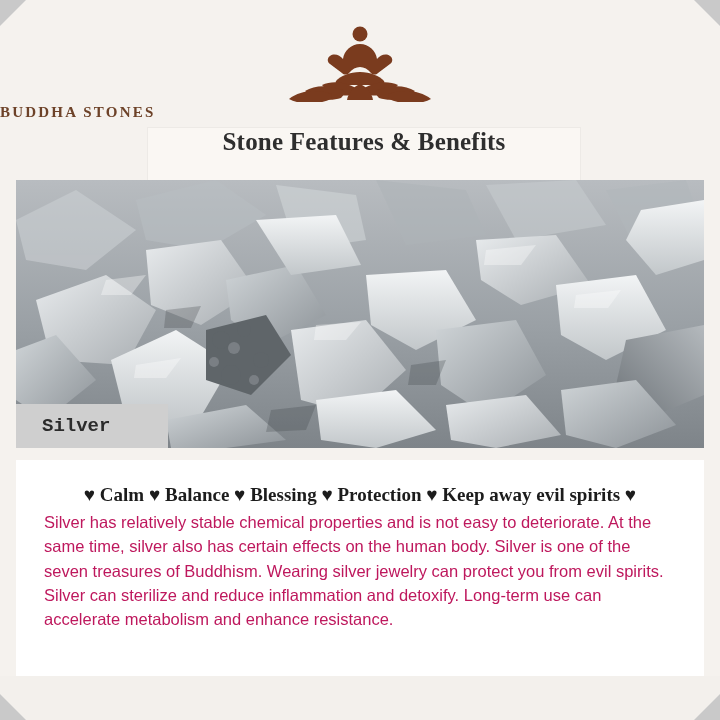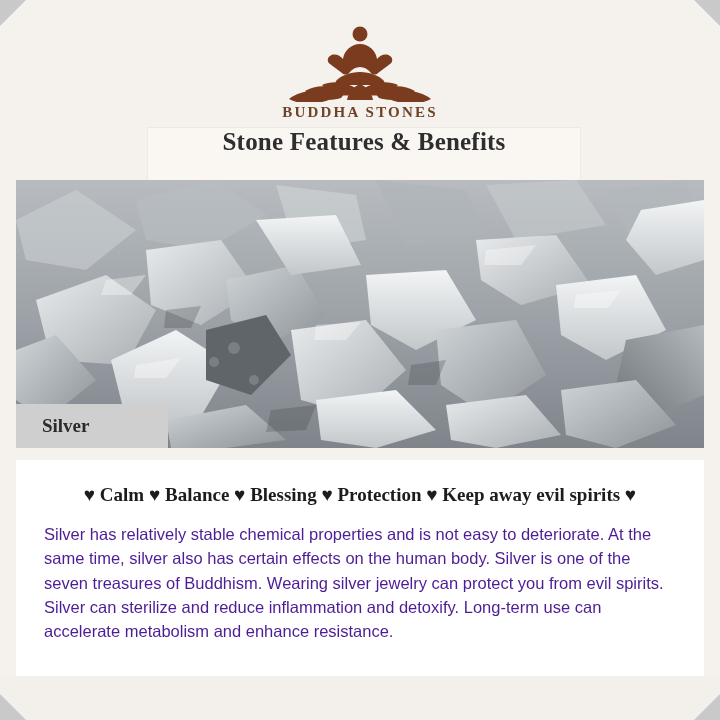"BUDDHA STONES" .brand { text-align: center -> left }
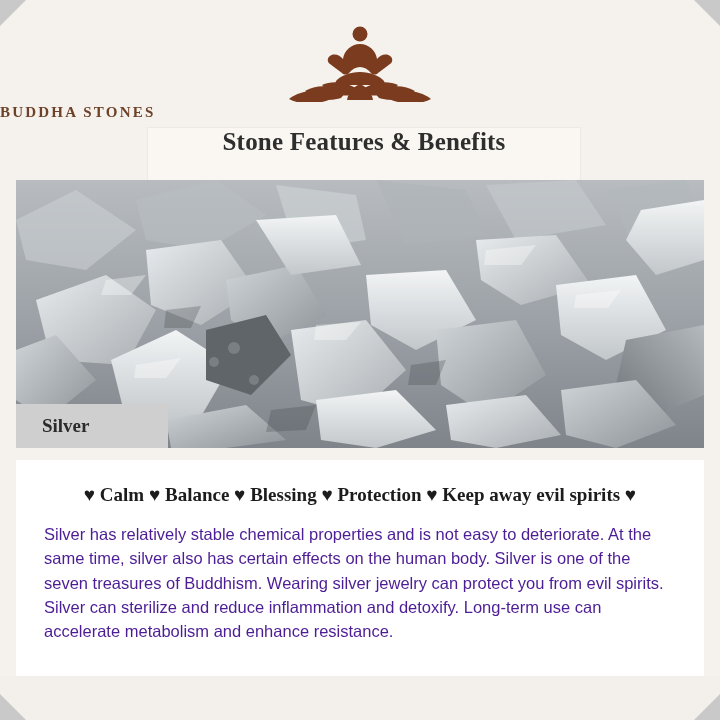"Silver" .stone-label span { font-family: Liberation Serif, serif -> Liberation Mono, monospace }
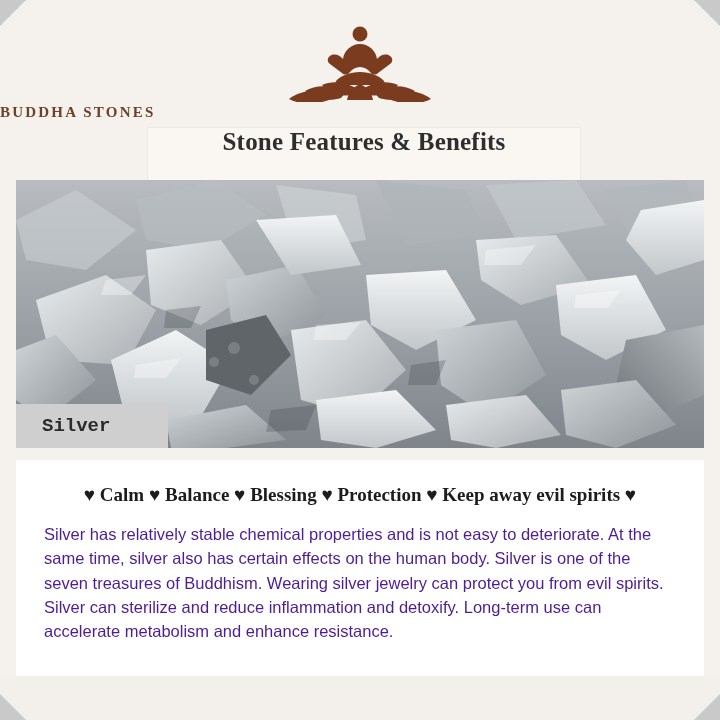"♥ Calm ♥ Balance ♥" .keywords { margin-bottom: 16px -> 4px }
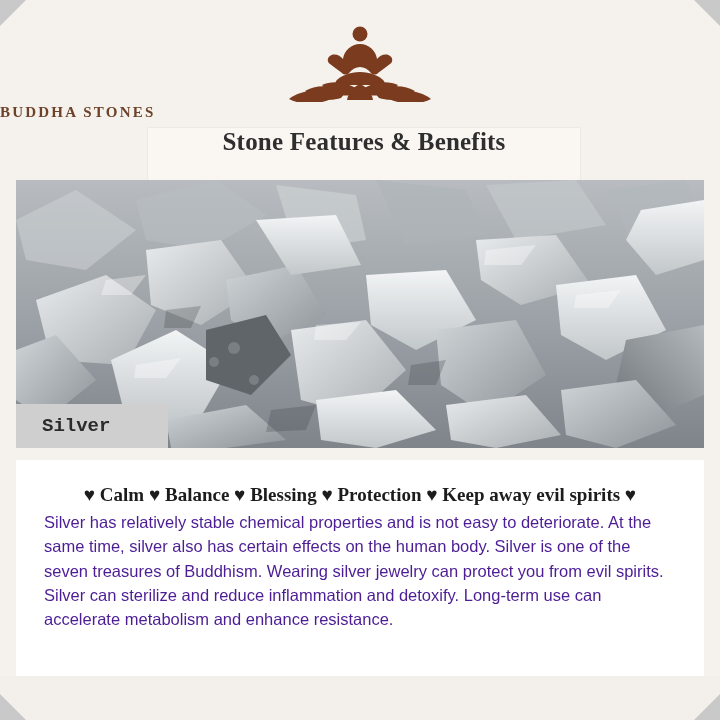"Silver has relatively stable chemical" .body-text { color: #4c1d95 -> #be185d }
